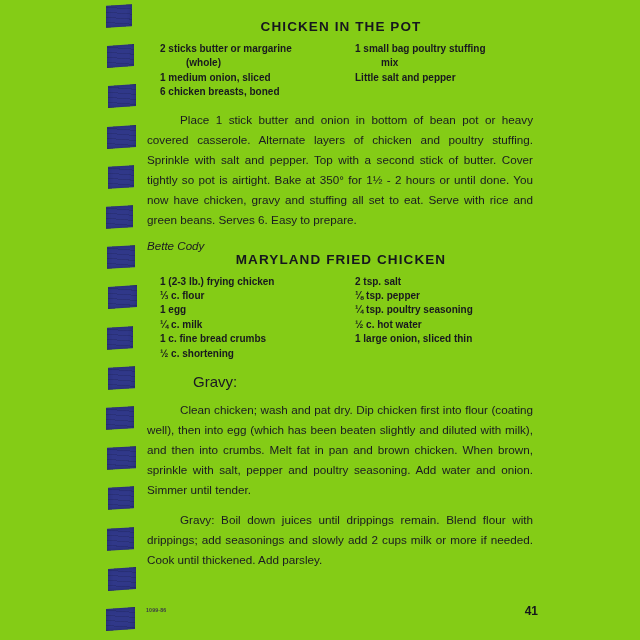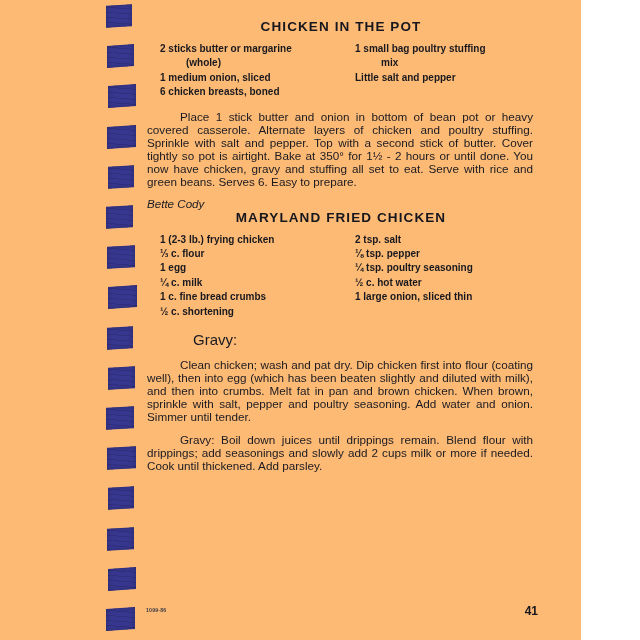"CHICKEN IN THE POT" #page { background: #fdba74 -> #84cc16; width: 581px -> 640px }
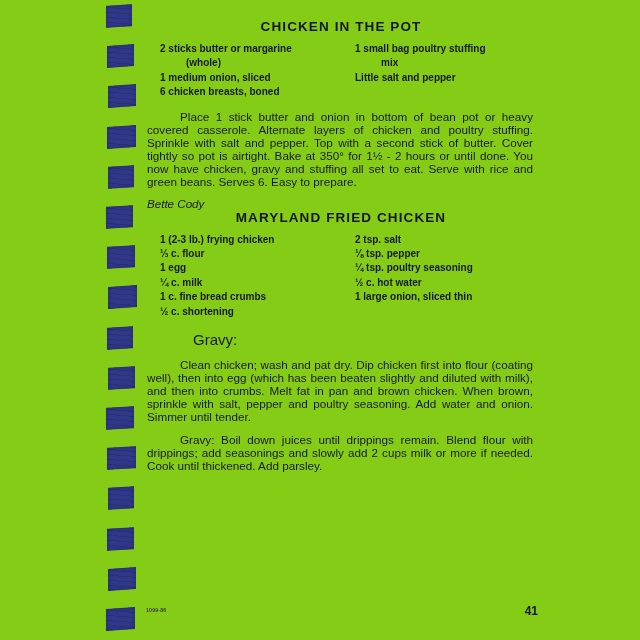"Place 1 stick butter and" .para { line-height: 13px -> 20px }
